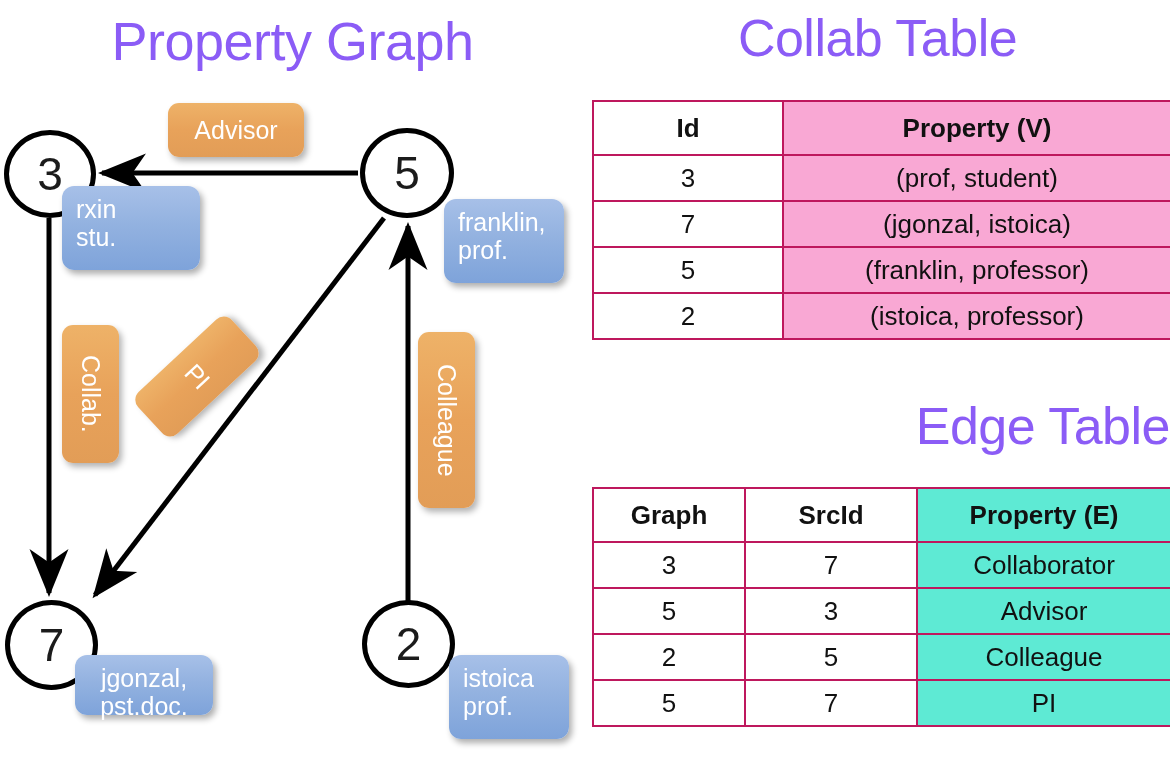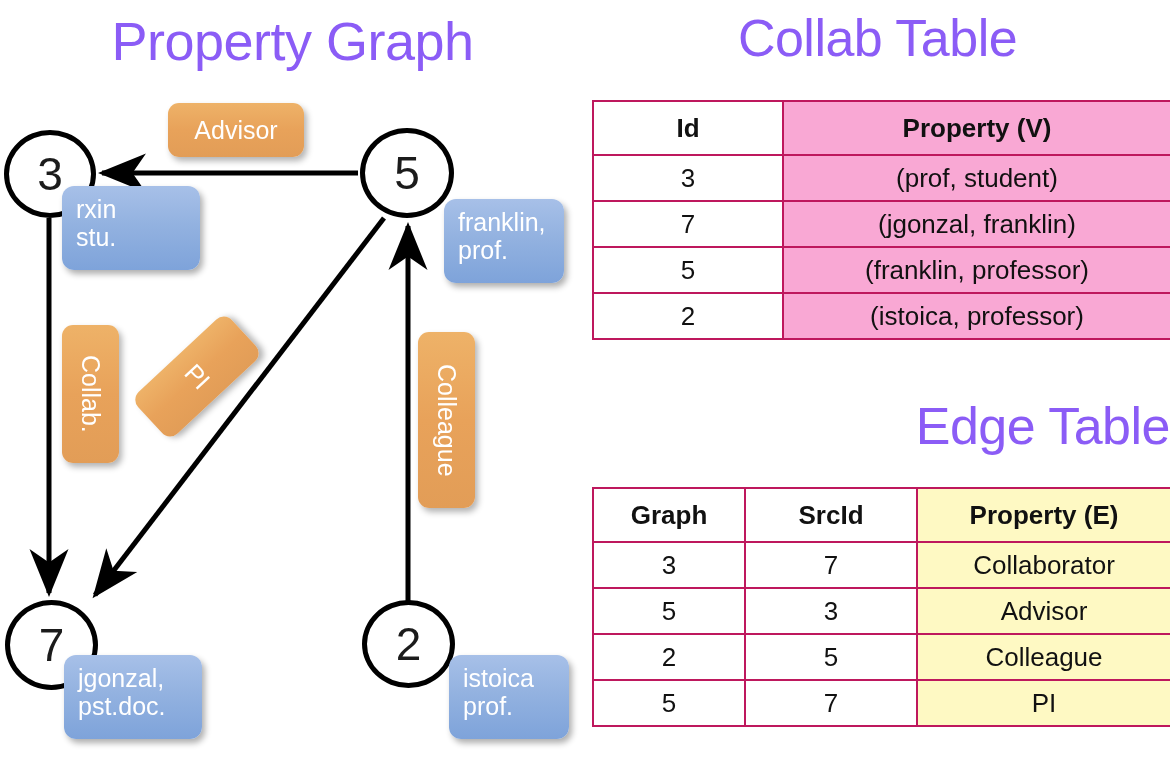"(jgonzal, franklin)" td.blue { text: franklin -> istoica }
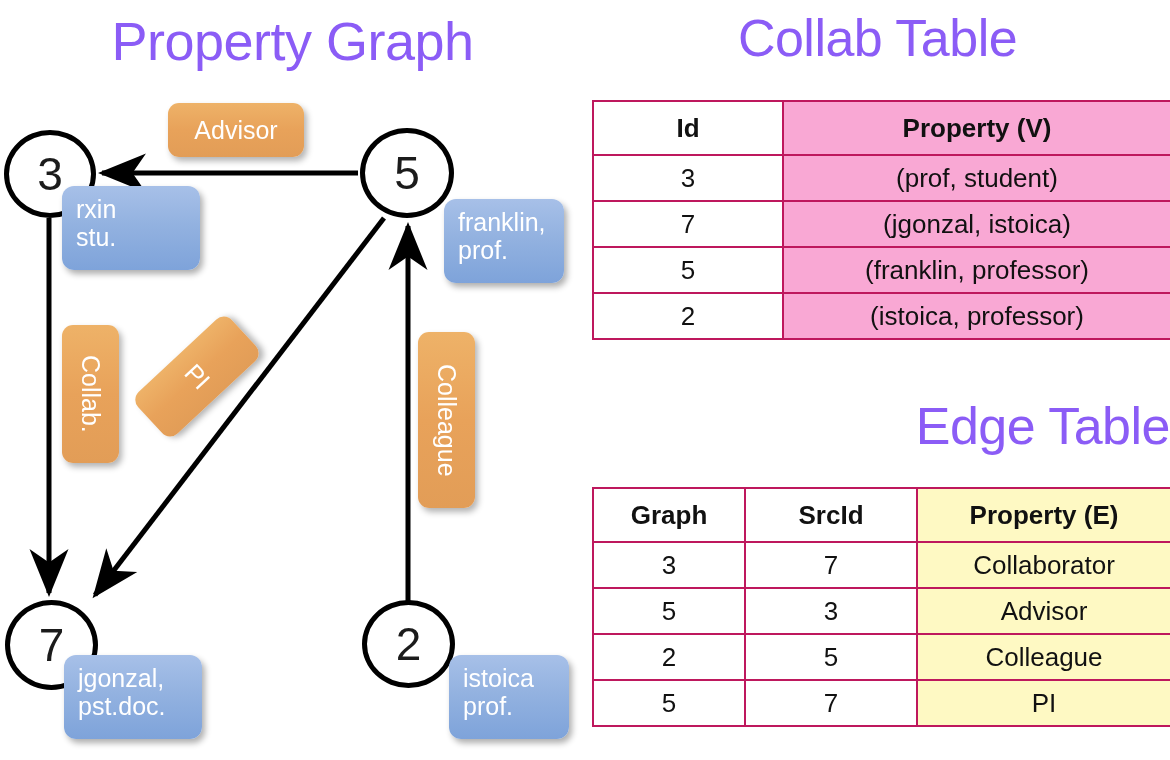"Property (E)" td.tan { background: #fef9c3 -> #5eead4 }
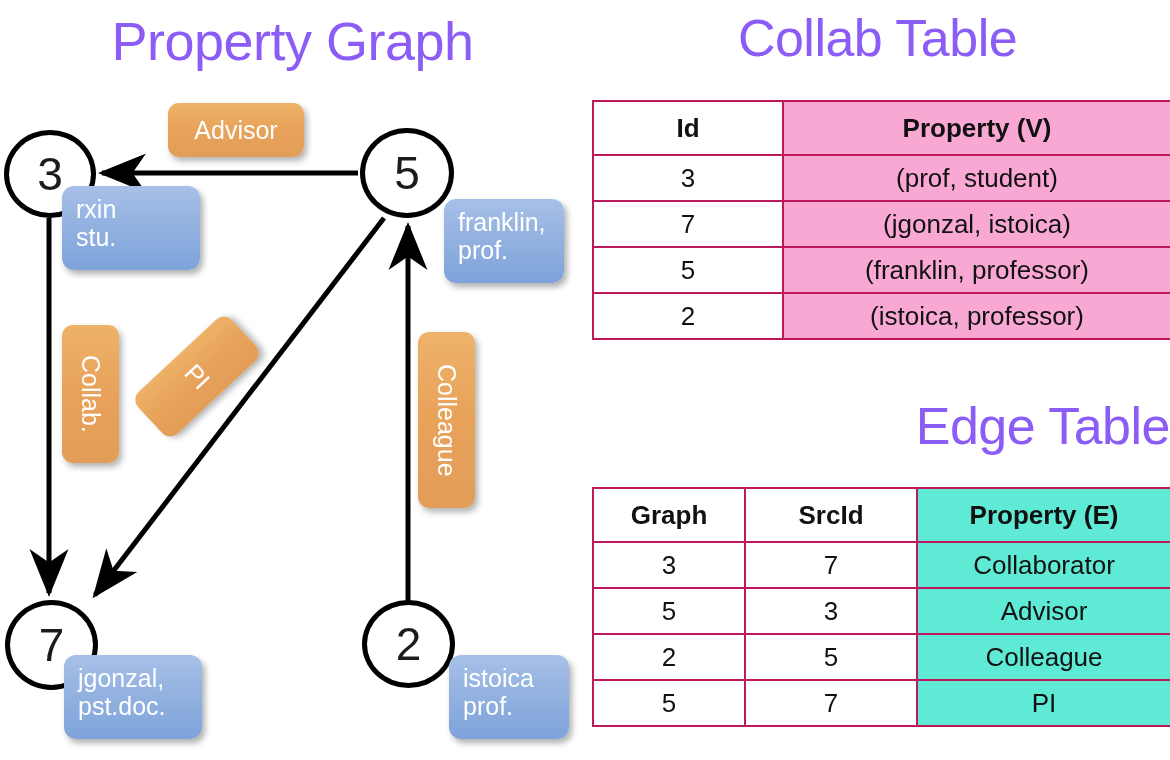"jgonzal," div.vbadge { height: 84px -> 60px; left: 64px -> 75px; text-align: none -> center }
